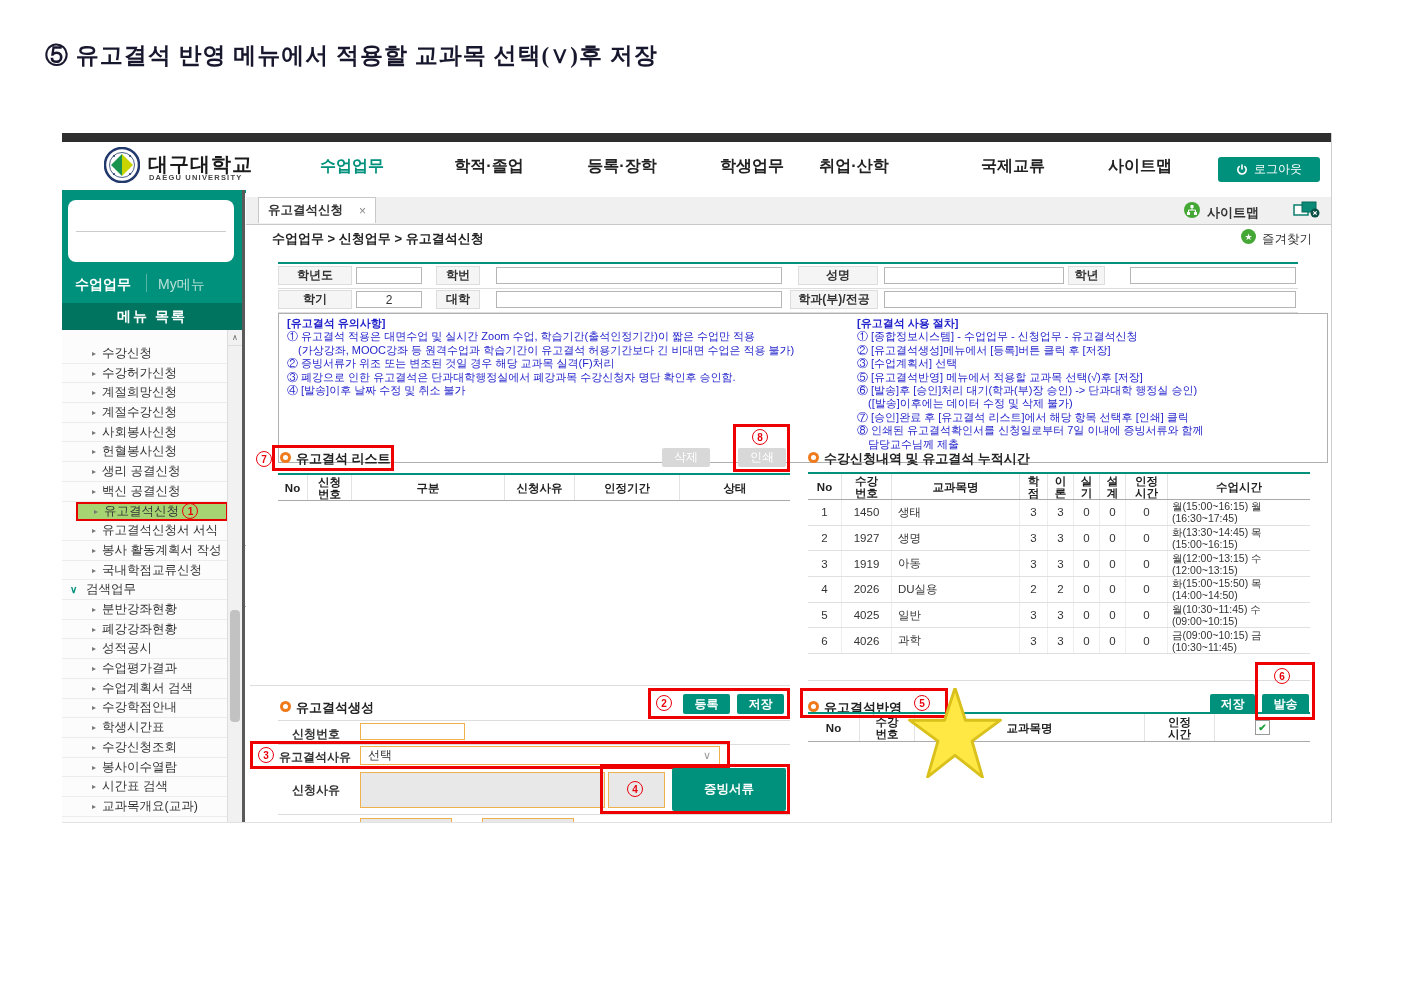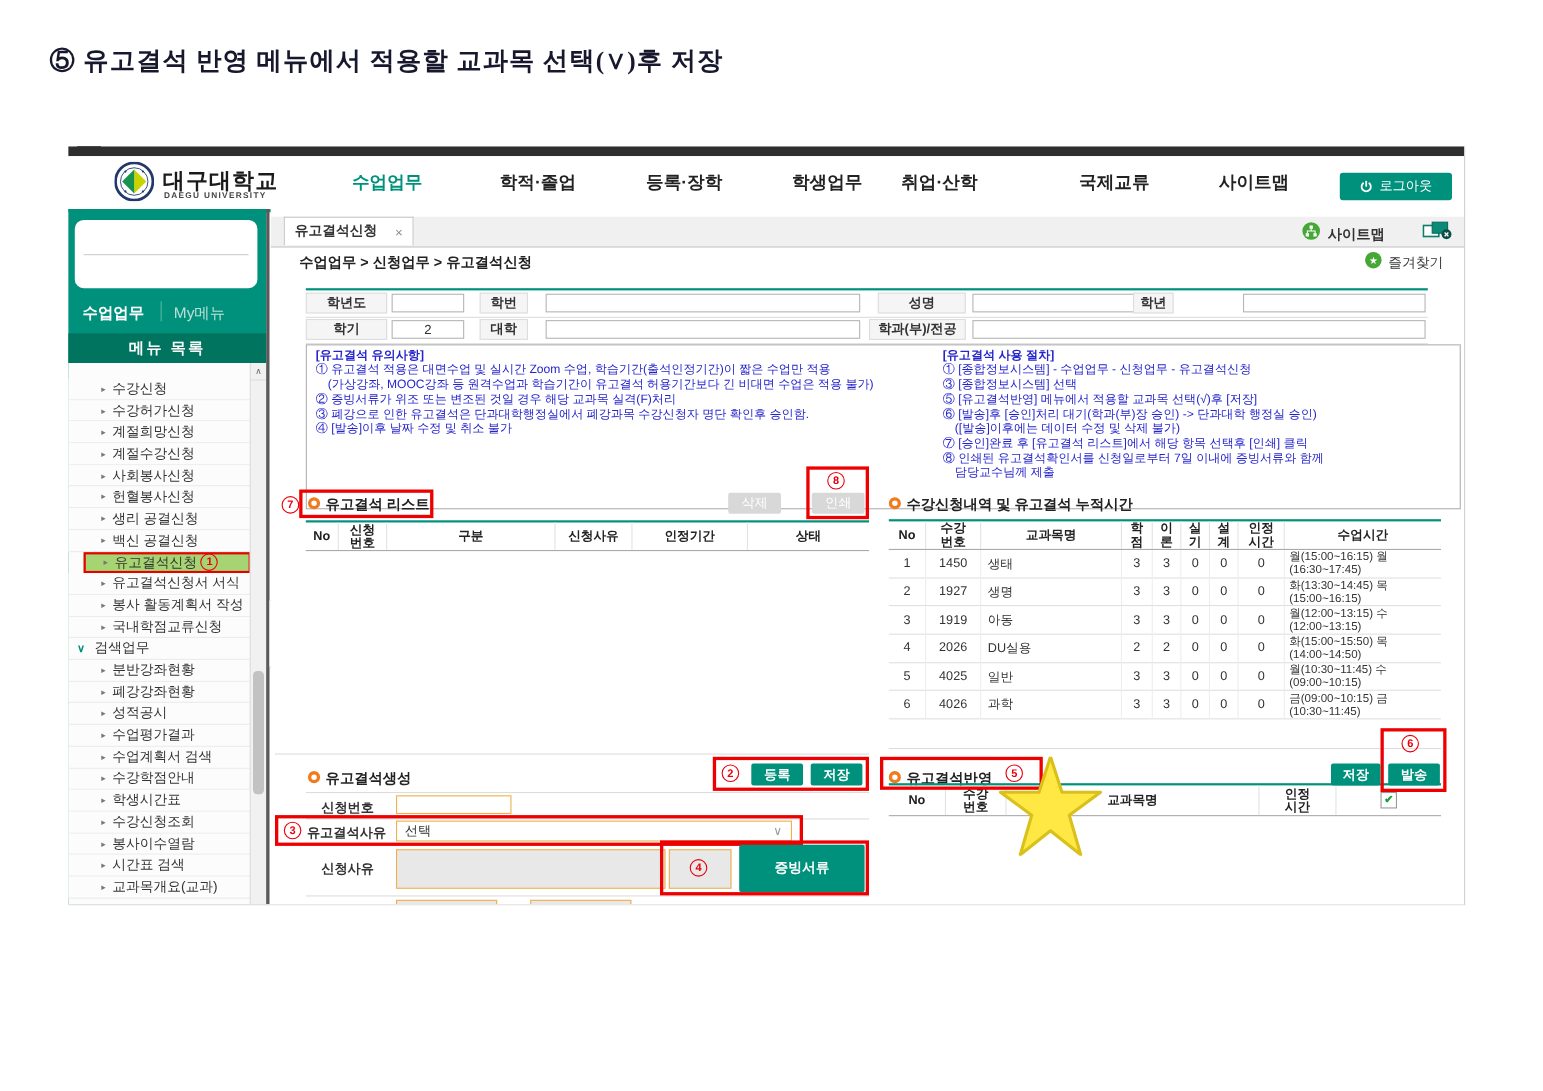"학년" span.flbl { left: 752px -> 790px }
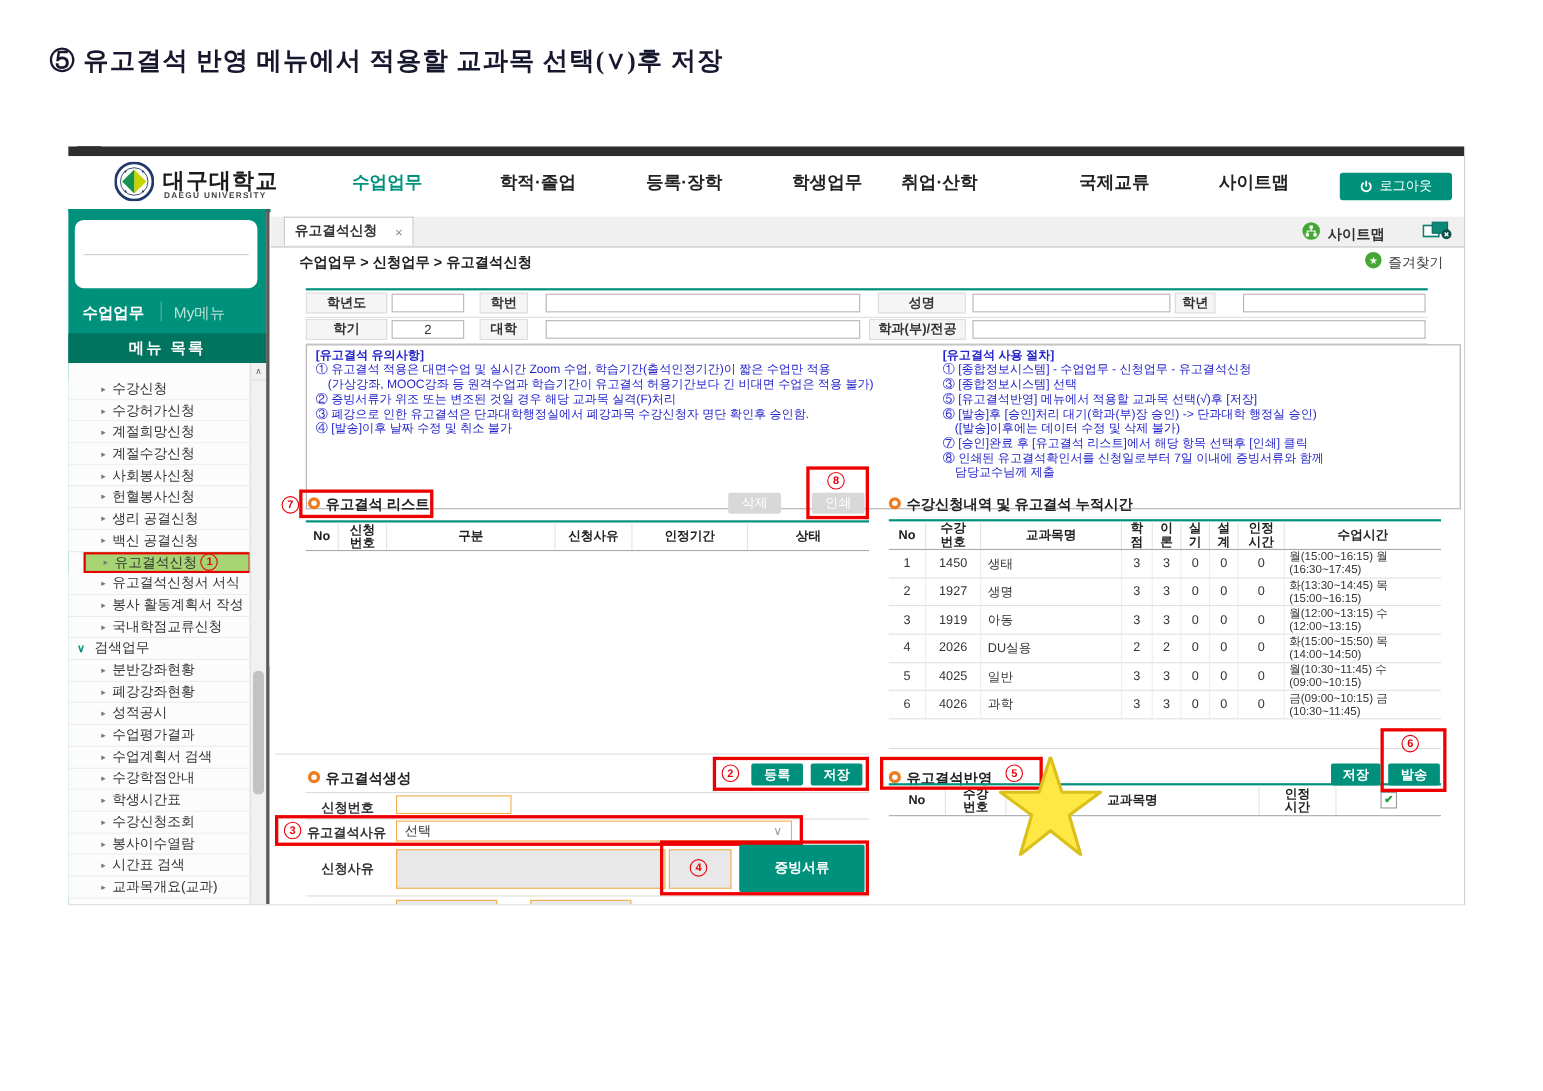"② [유고결석생성]메뉴에서 [등록]버튼 클릭 후" div { html: none -> <div>② [유고결석생성]메뉴에서 [등록]버튼 클릭 후 [저장]</div> }
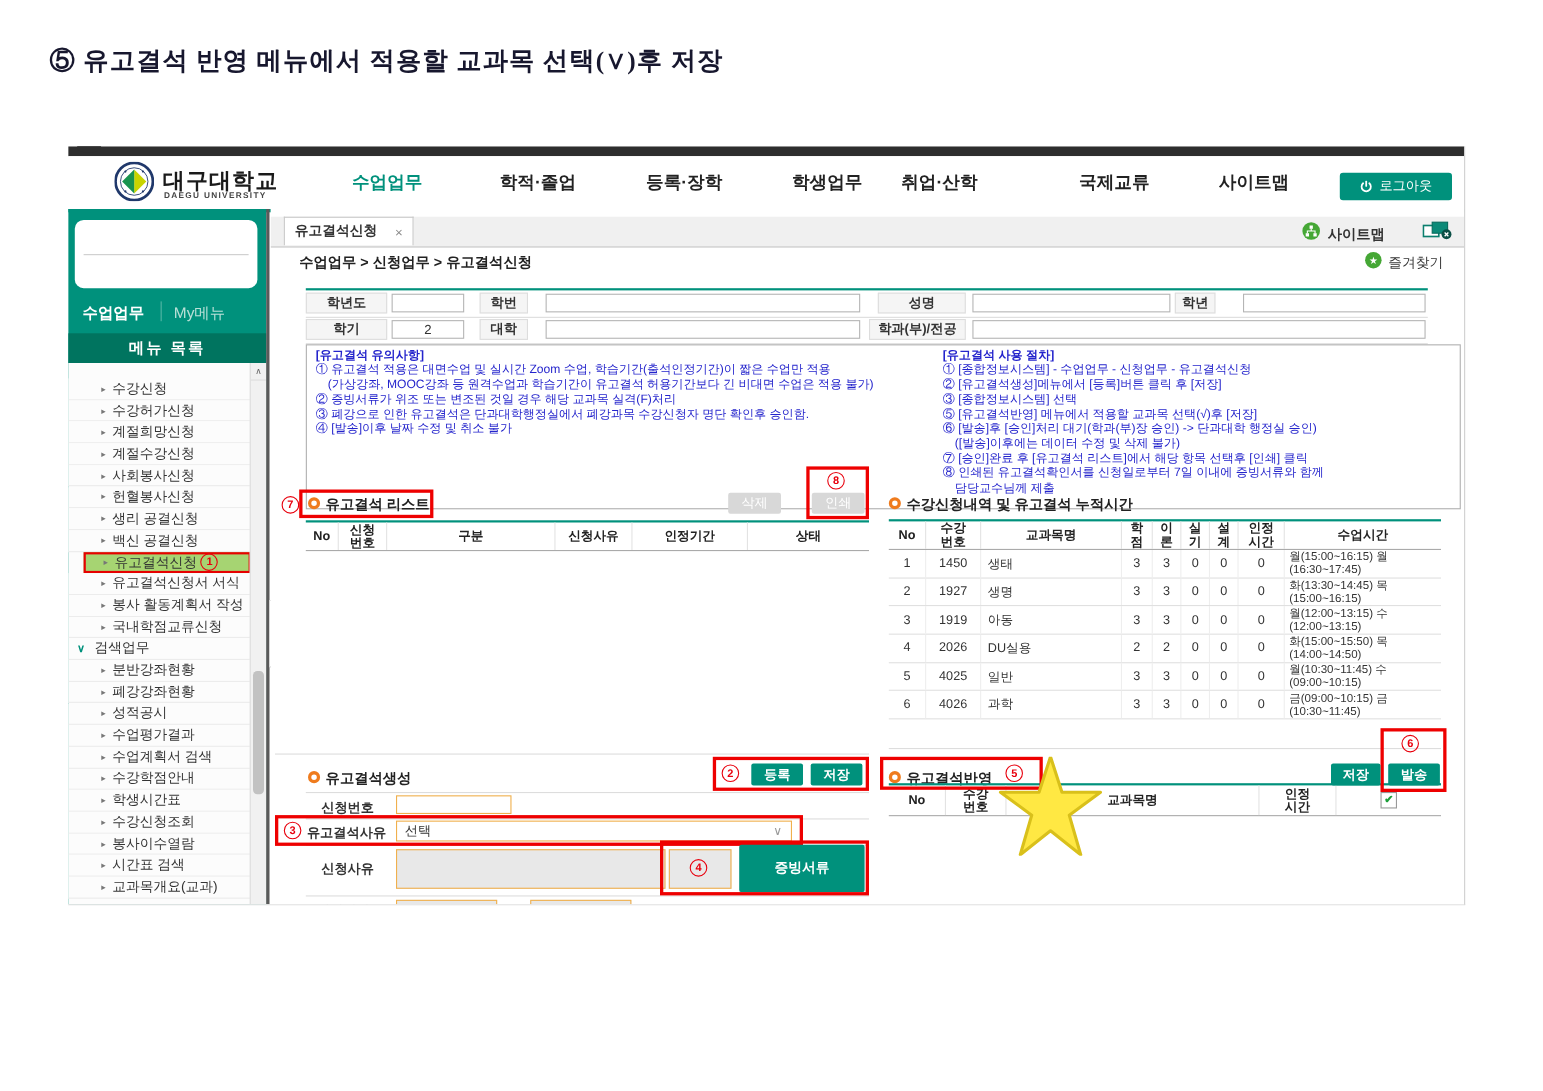"③ [종합정보시스템] 선택" div { text: 종합정보시스템 -> 수업계획서 }
